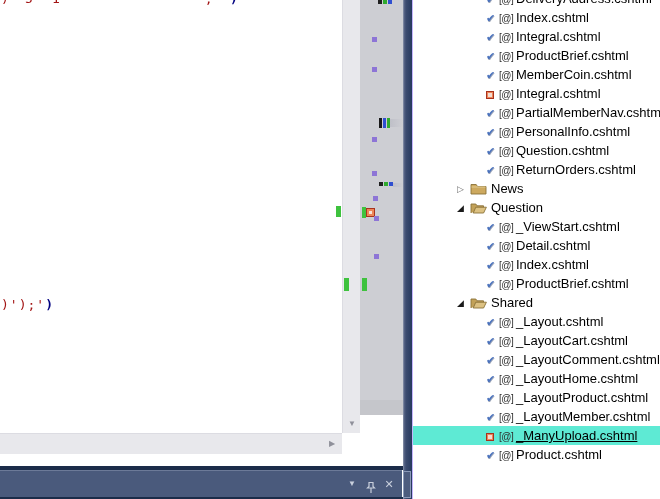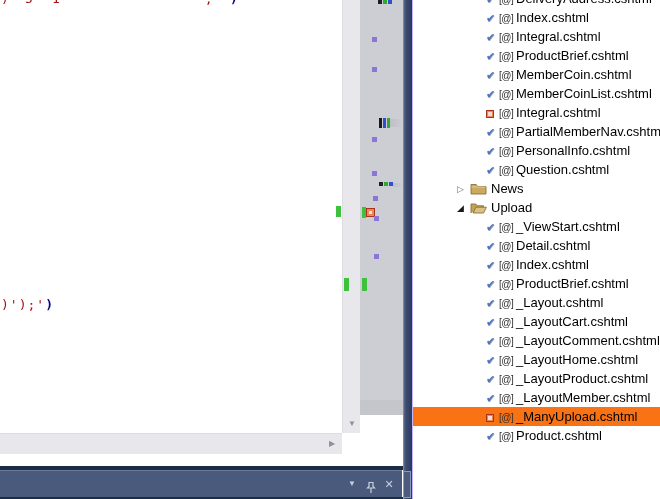"✔ [@] MemberCoinList.cshtml" div.trow { html: <div><span></span><span>✔</span><span>[@]</span><span>MemberCoinList.cshtml</span></div> -> none }
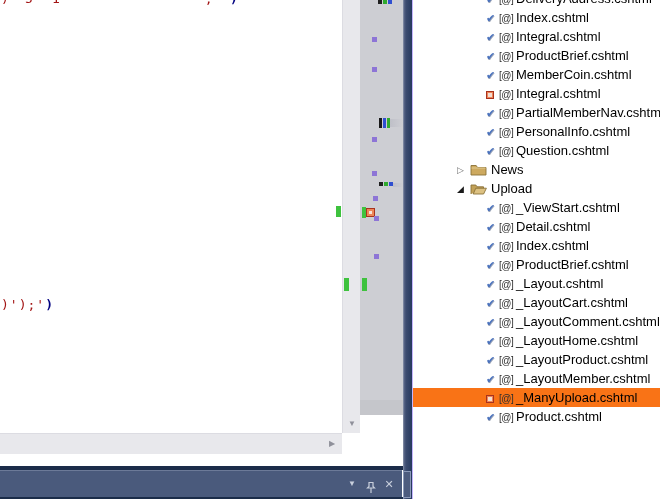"✔ [@] ReturnOrders.cshtml" div.trow { html: none -> <div><span></span><span>✔</span><span>[@]</span><span>ReturnOrders.cshtml</span></div> }
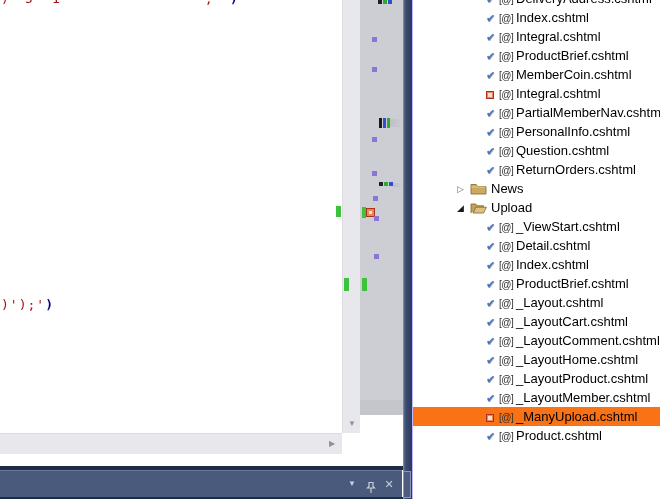"Upload" span.tlabel { text: Upload -> Question }
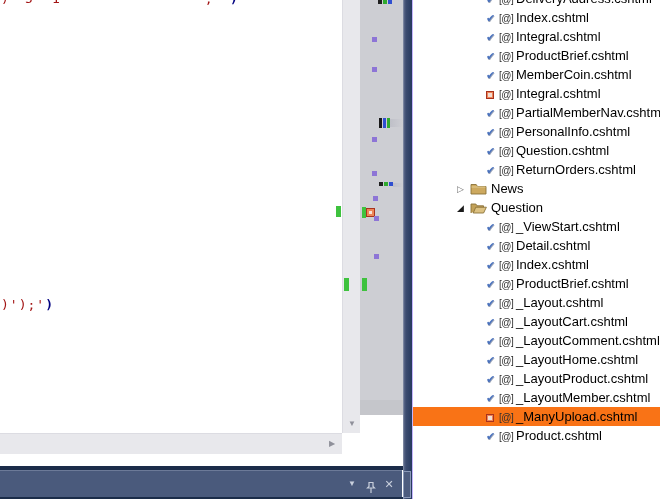"◢ Shared" div.trow { html: none -> <div><span></span><span>◢</span><svg> <path></path> <path></path> </svg><span>Shared</span></div> }
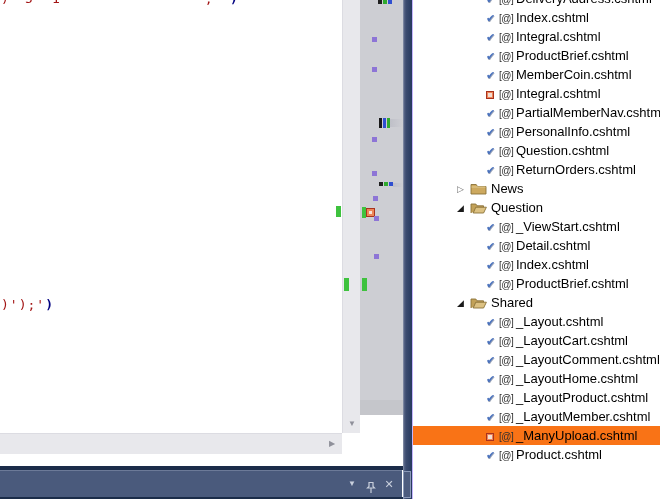"[@] _ManyUpload.cshtml" .trow.selected { background: #f97316 -> #5eead4; text-decoration: none -> underline }
